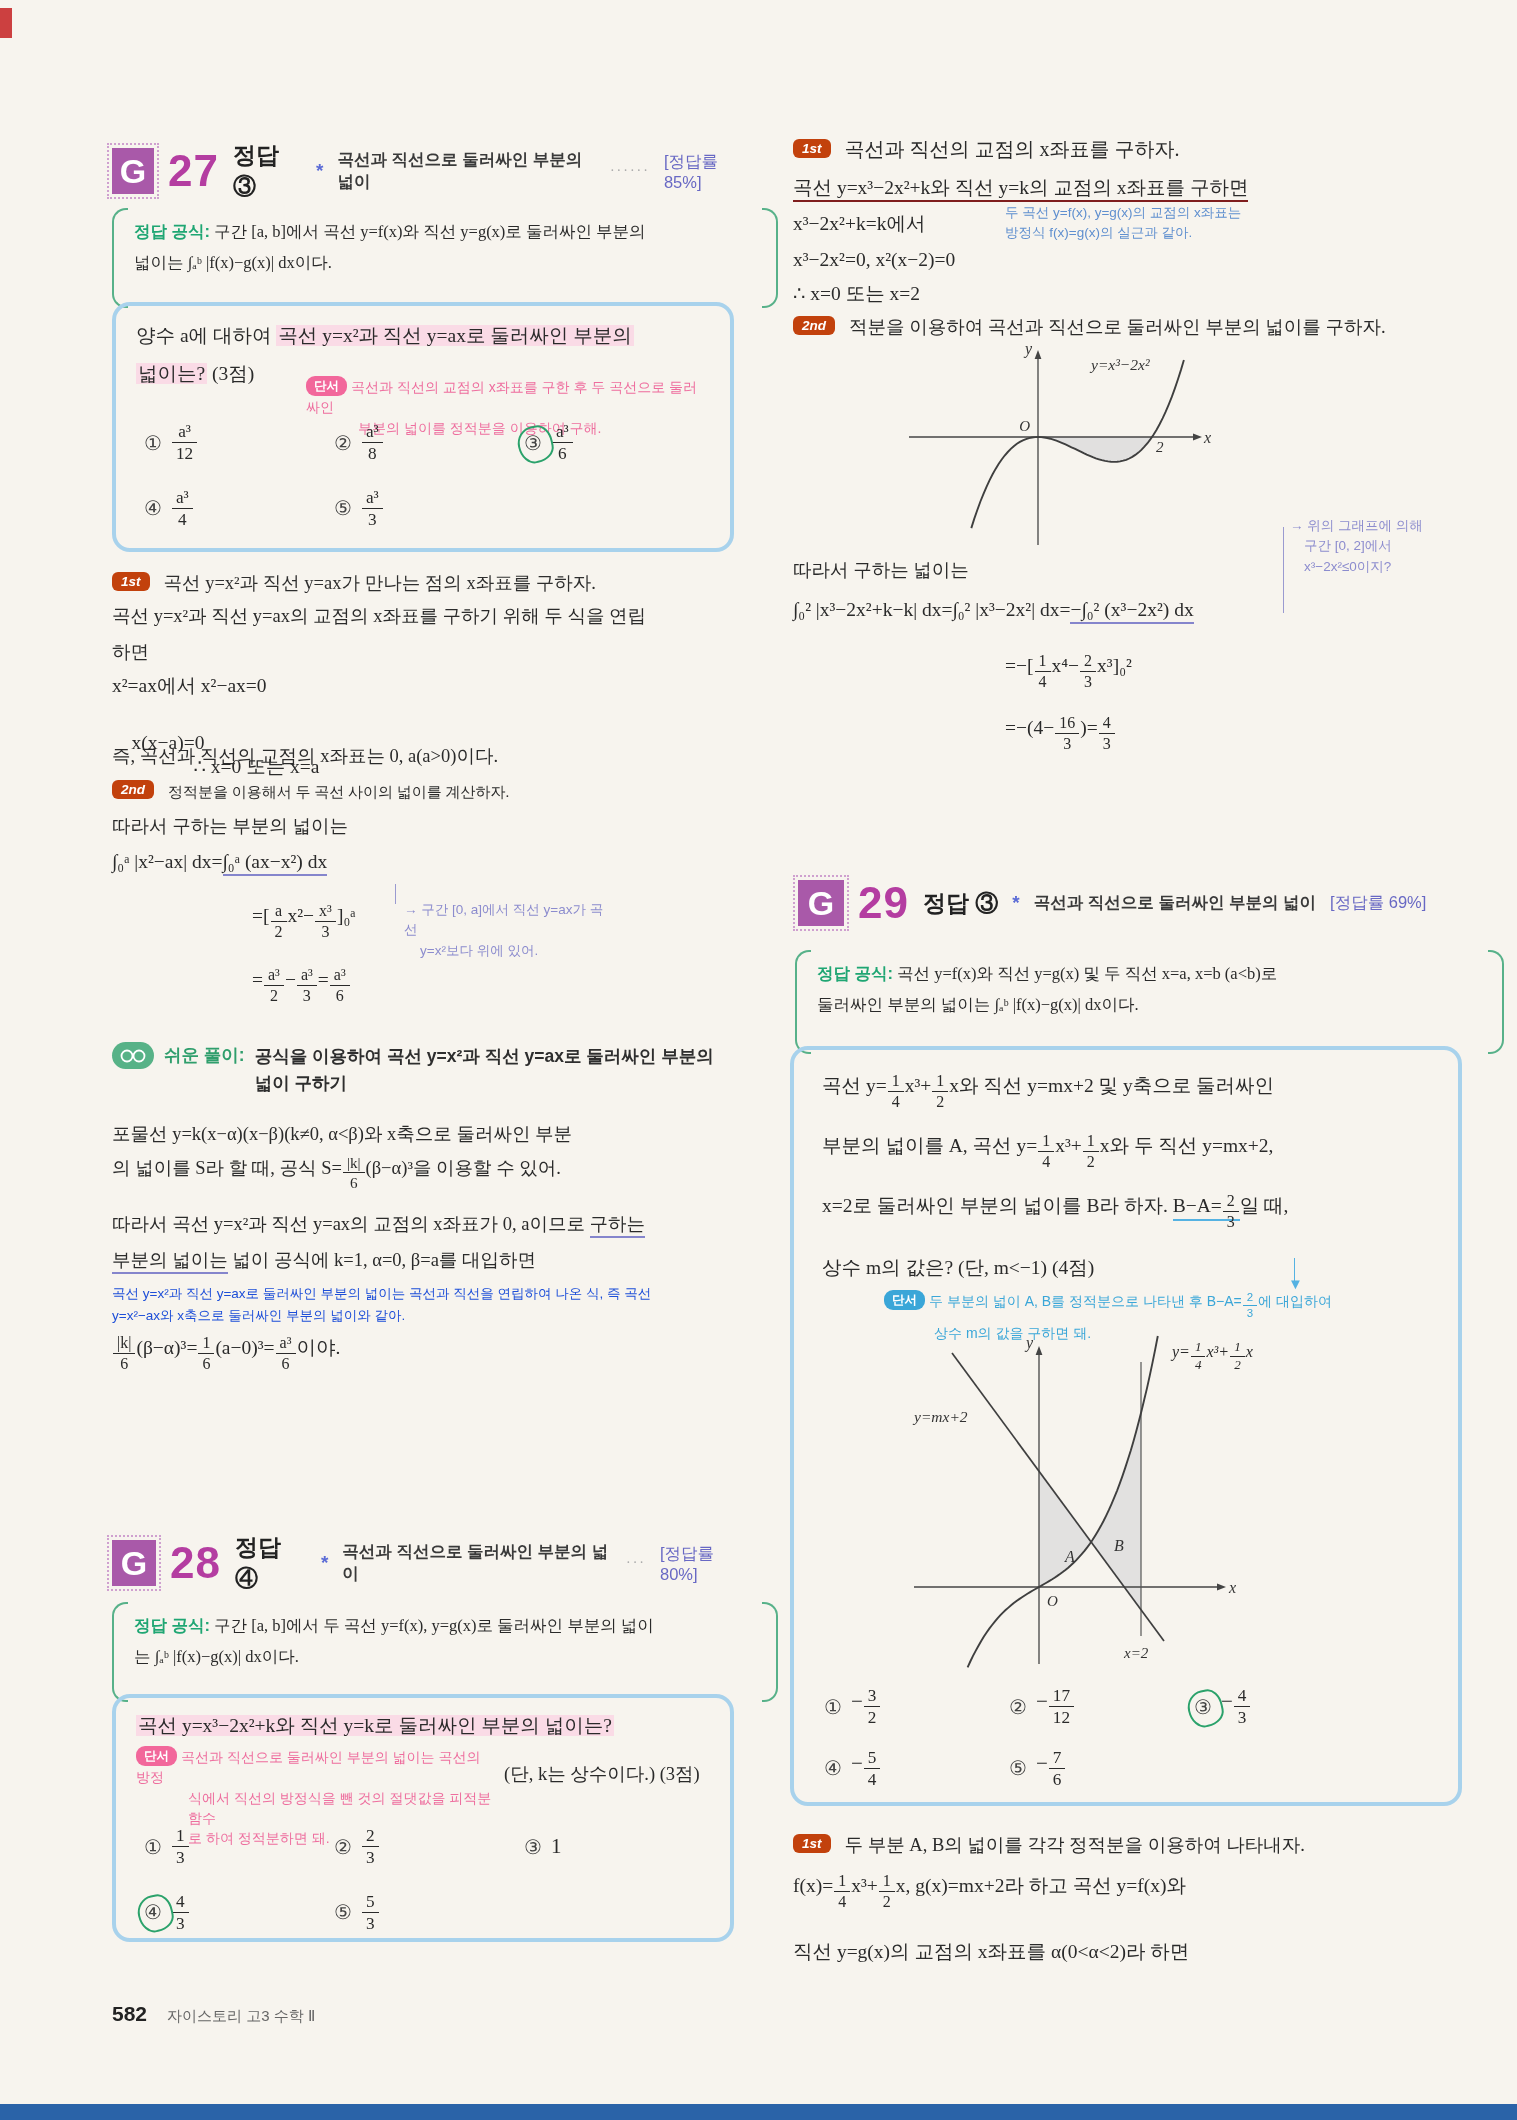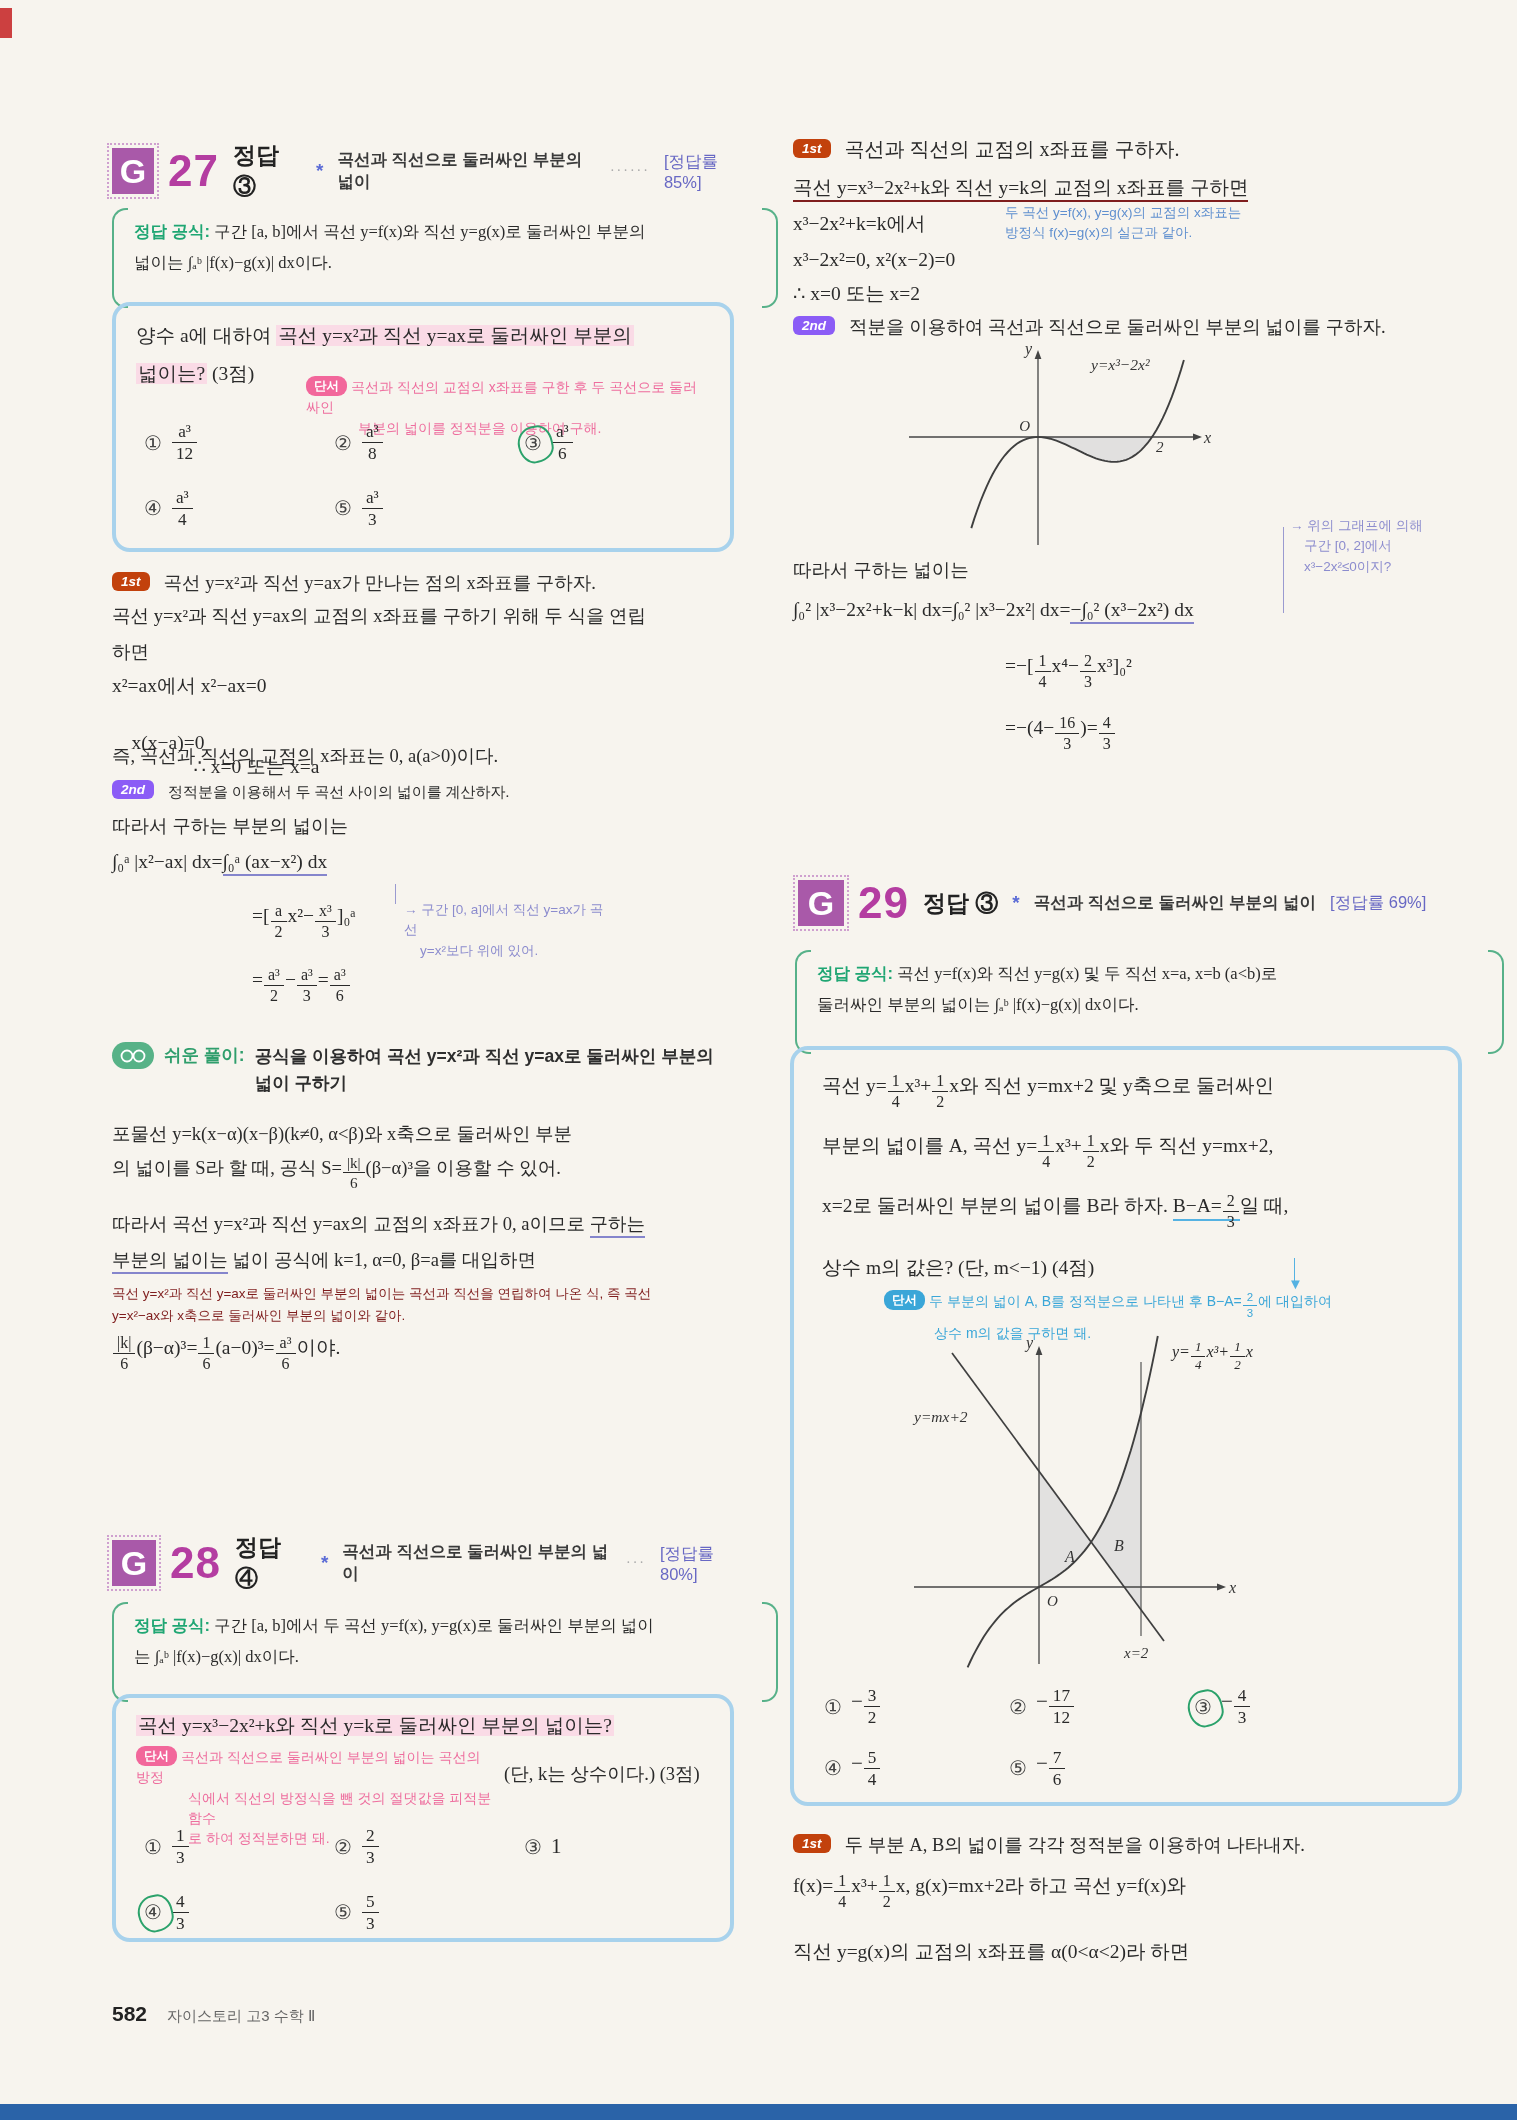"2nd" .stepb.second { background: #8b5cf6 -> #c2410c }
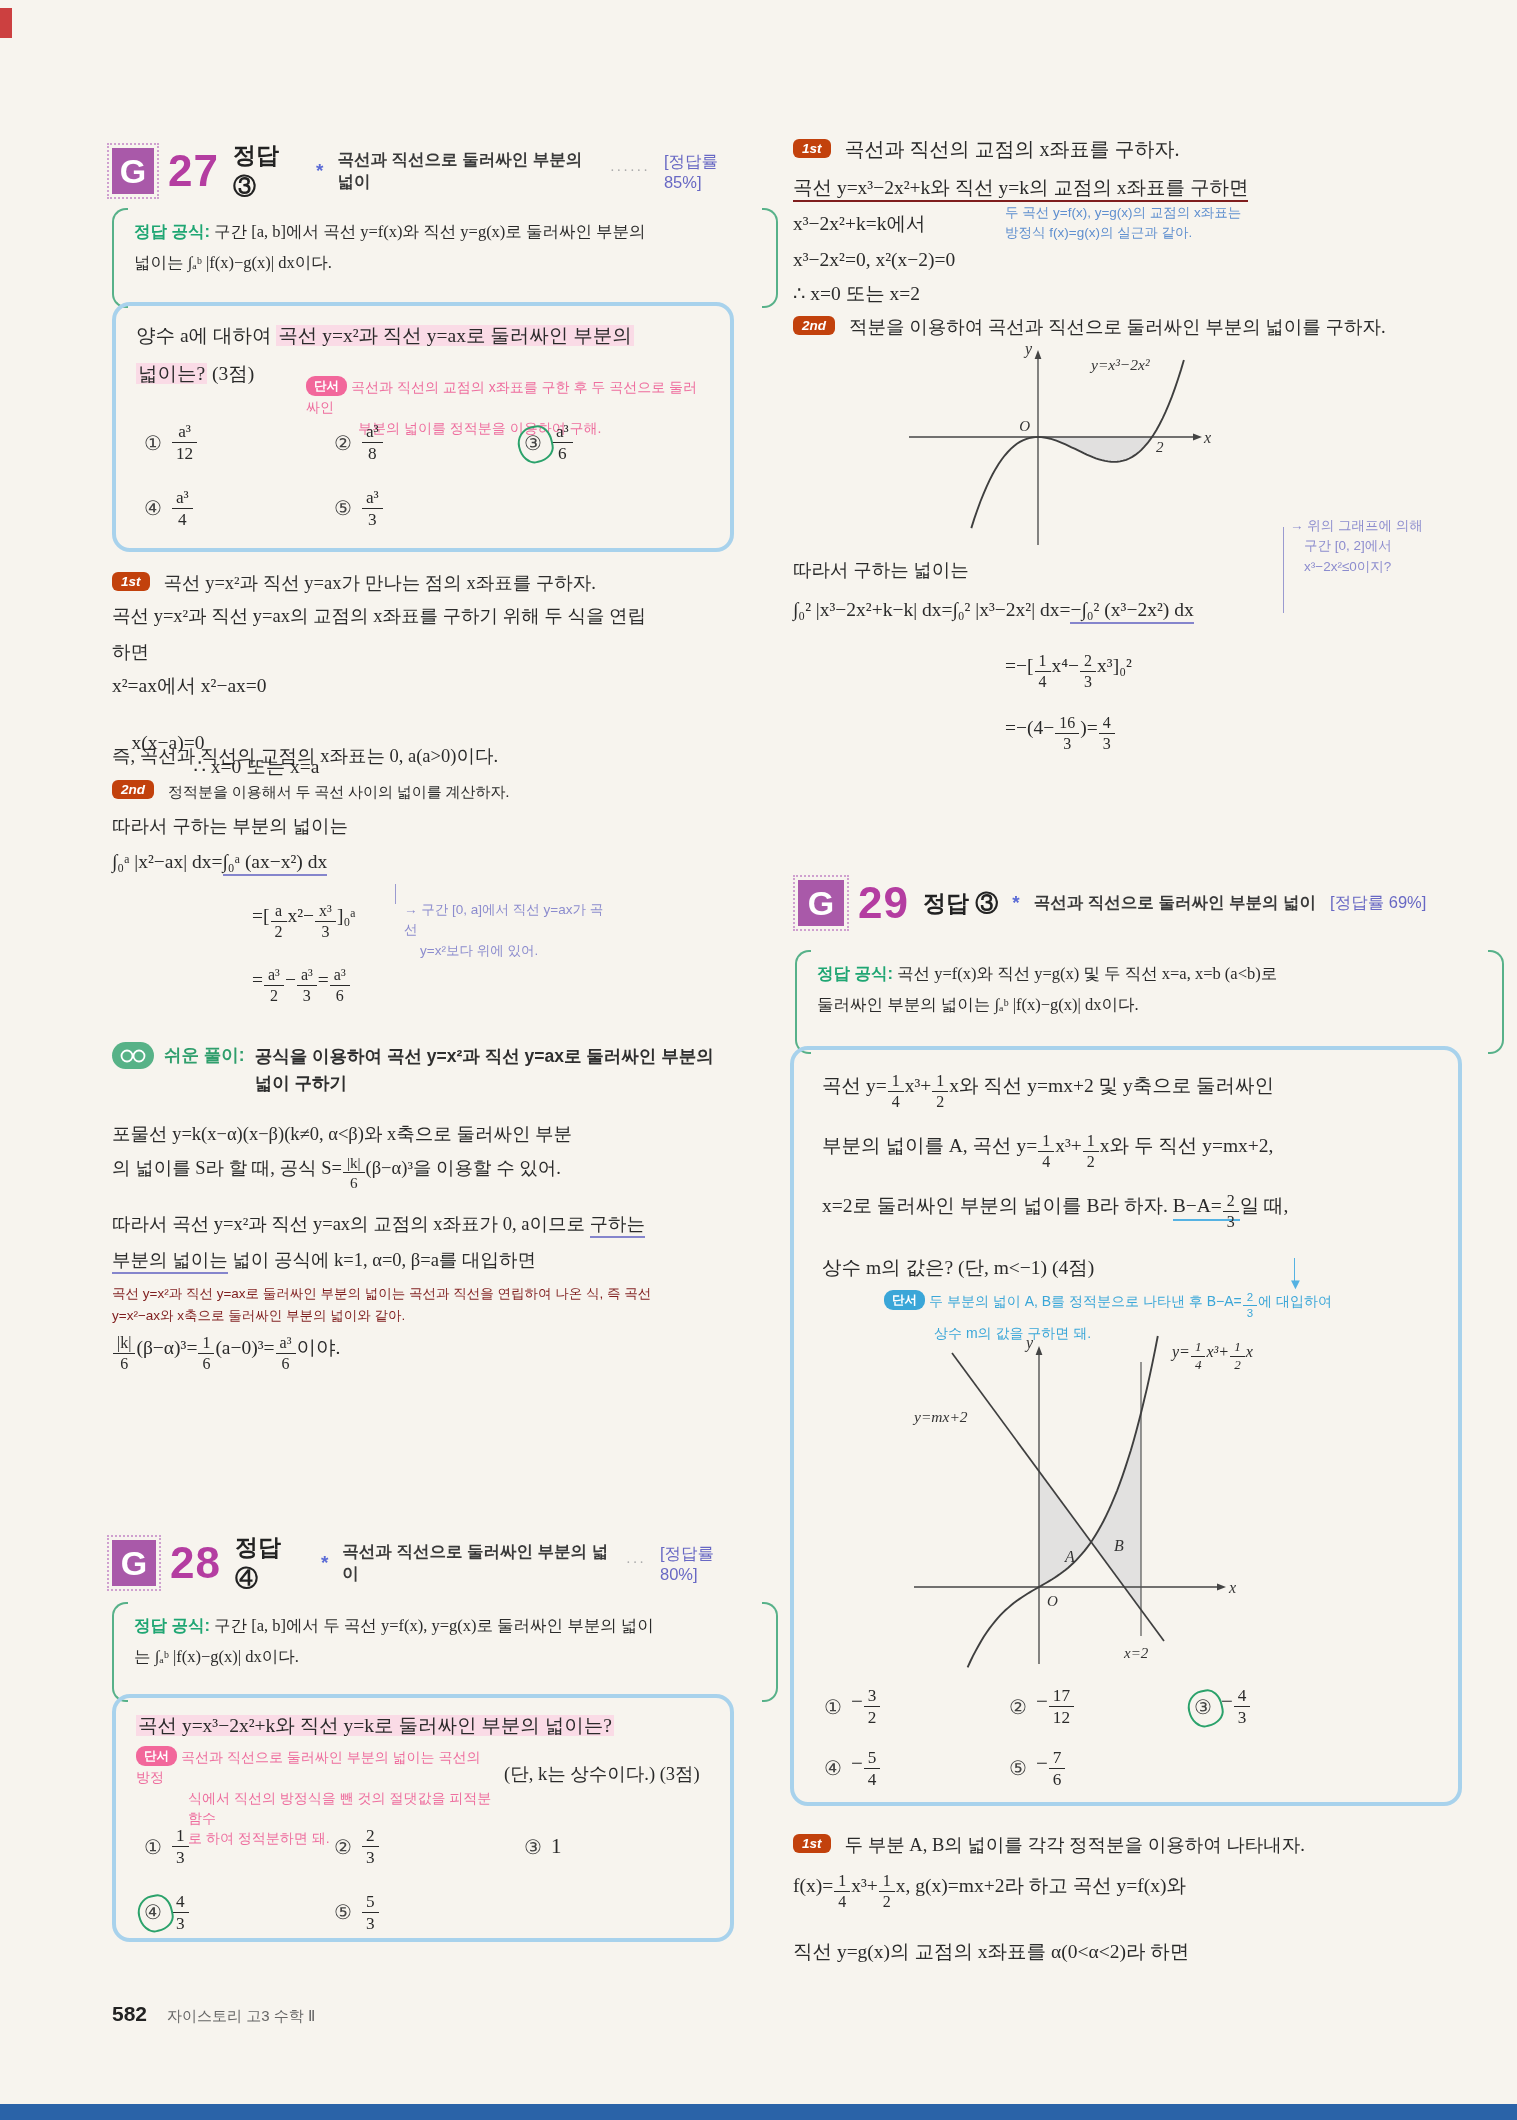"곡선 y=x²과 직선 y=ax로 둘러싸인 부분의 넓이는" .note-v { color: #7f1d1d -> #1d4ed8 }
